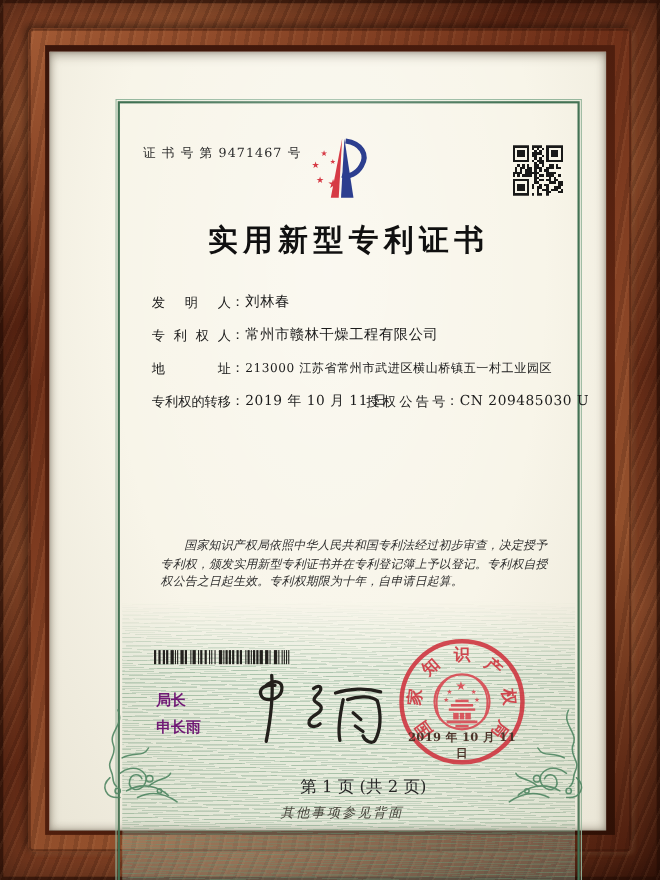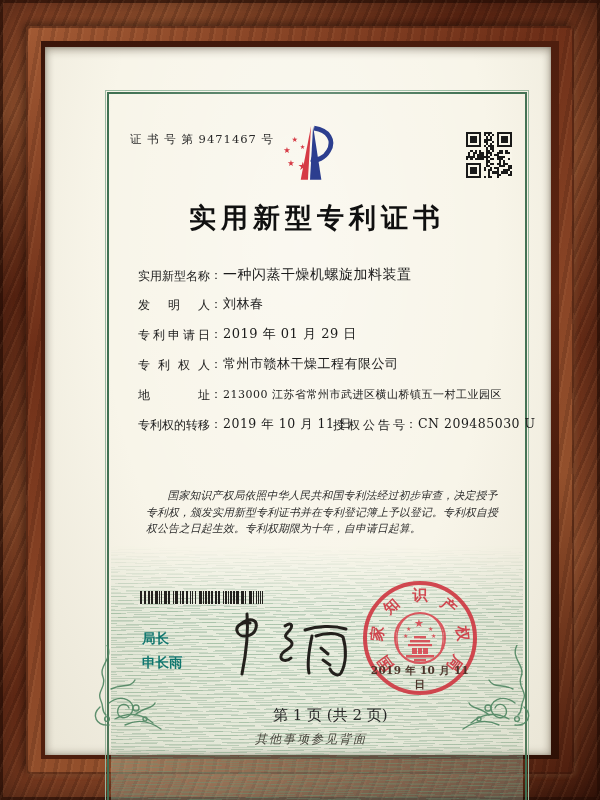"实用新型名称：一种闪蒸干燥机螺旋加料装置" div.frow { html: <div> <span>实用新型名称</span><span>：</span><span>一种闪蒸干燥机螺旋加料装置</span> </div> -> none }
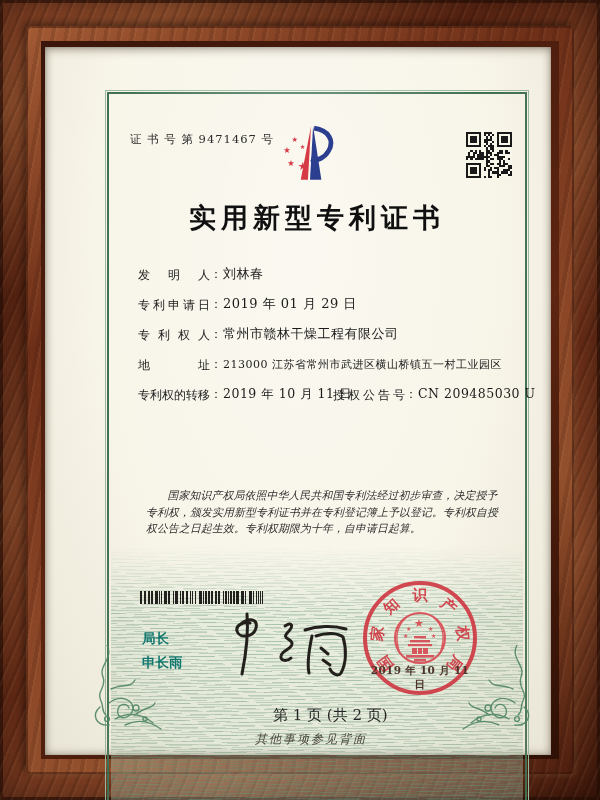"专利申请日：2019 年 01 月 29" div.frow { html: <div> <span>专利申请日</span><span>：</span><span>2019 年 01 月 29 日</span> </div> -> none }
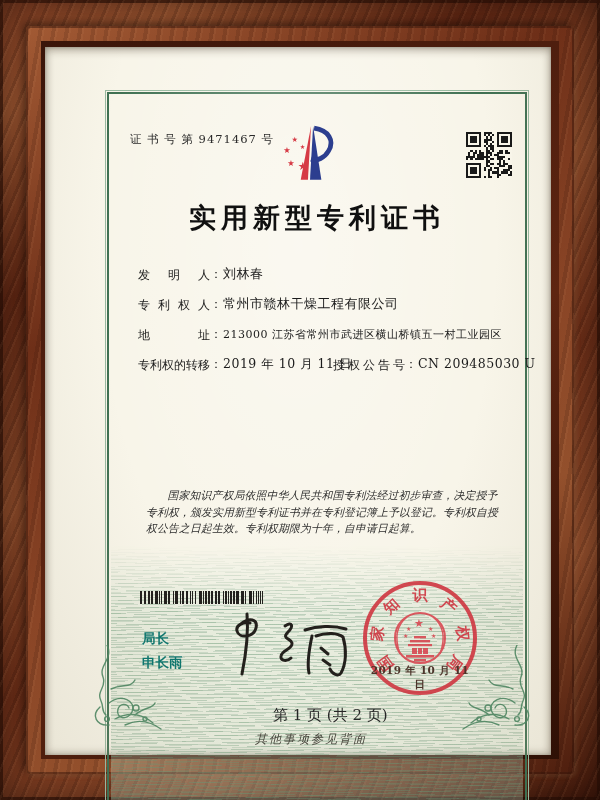"局长" .signer { color: #0f766e -> #701a75; font-family: Liberation Serif, serif -> Liberation Mono, monospace }
